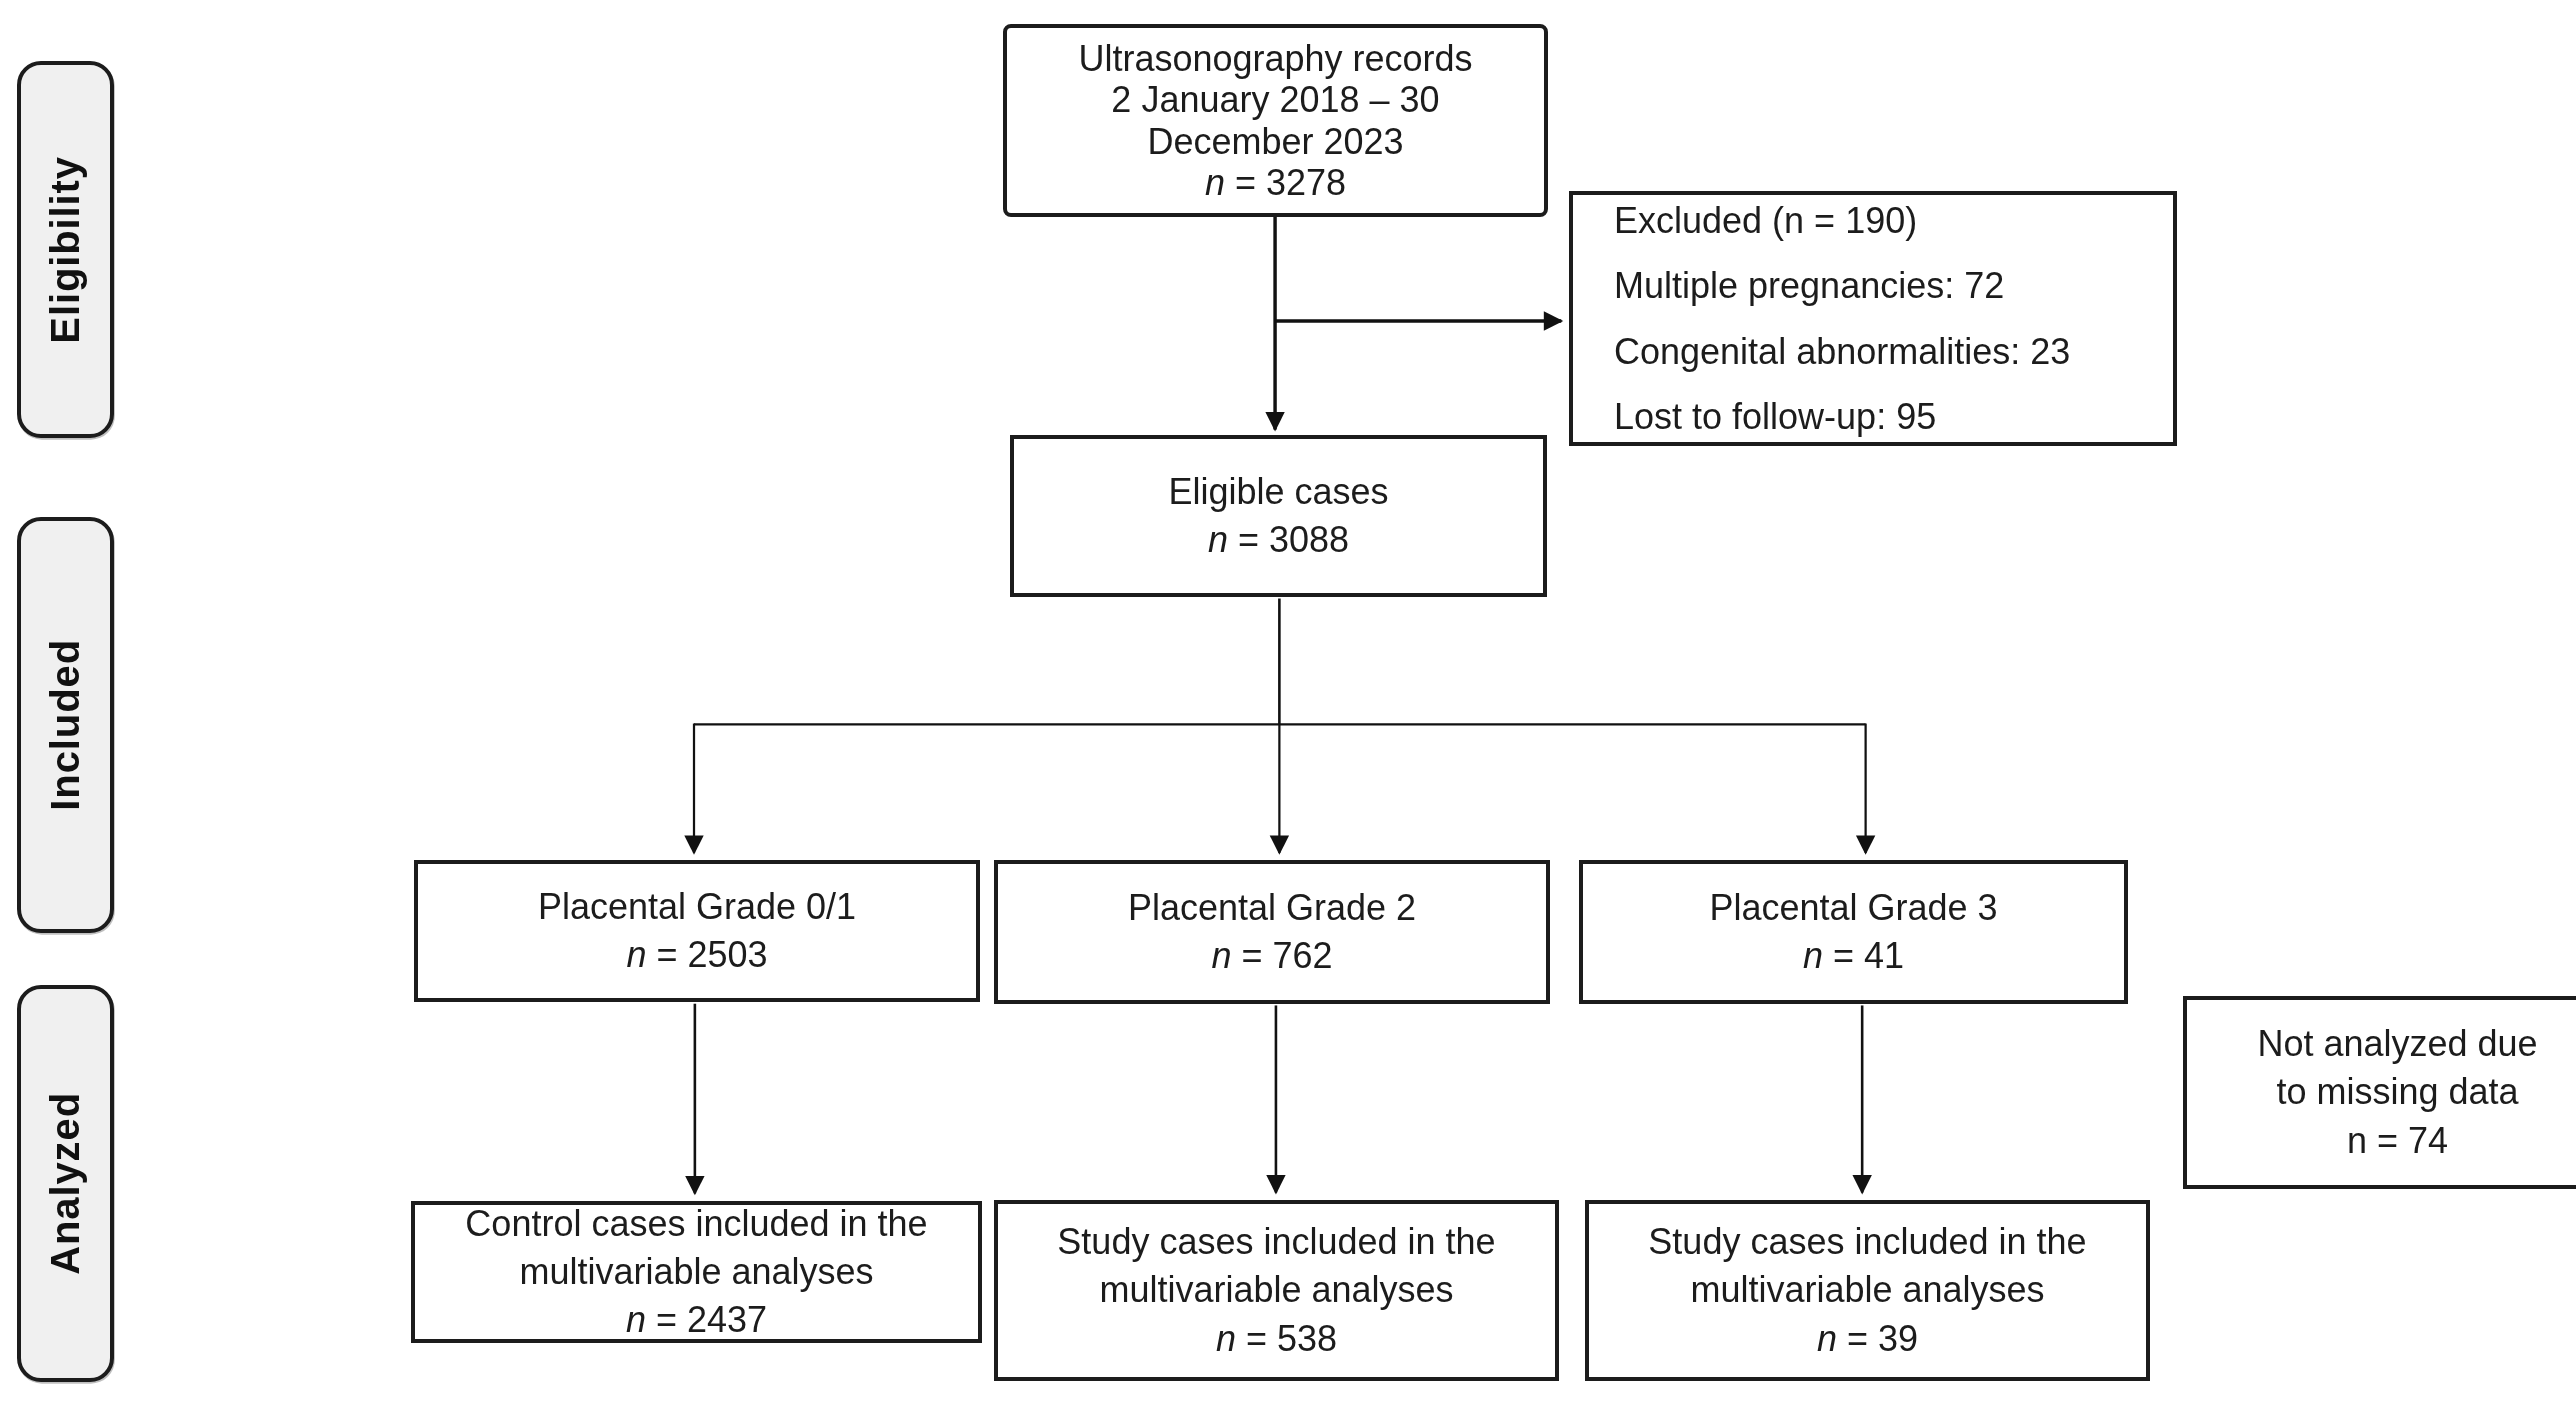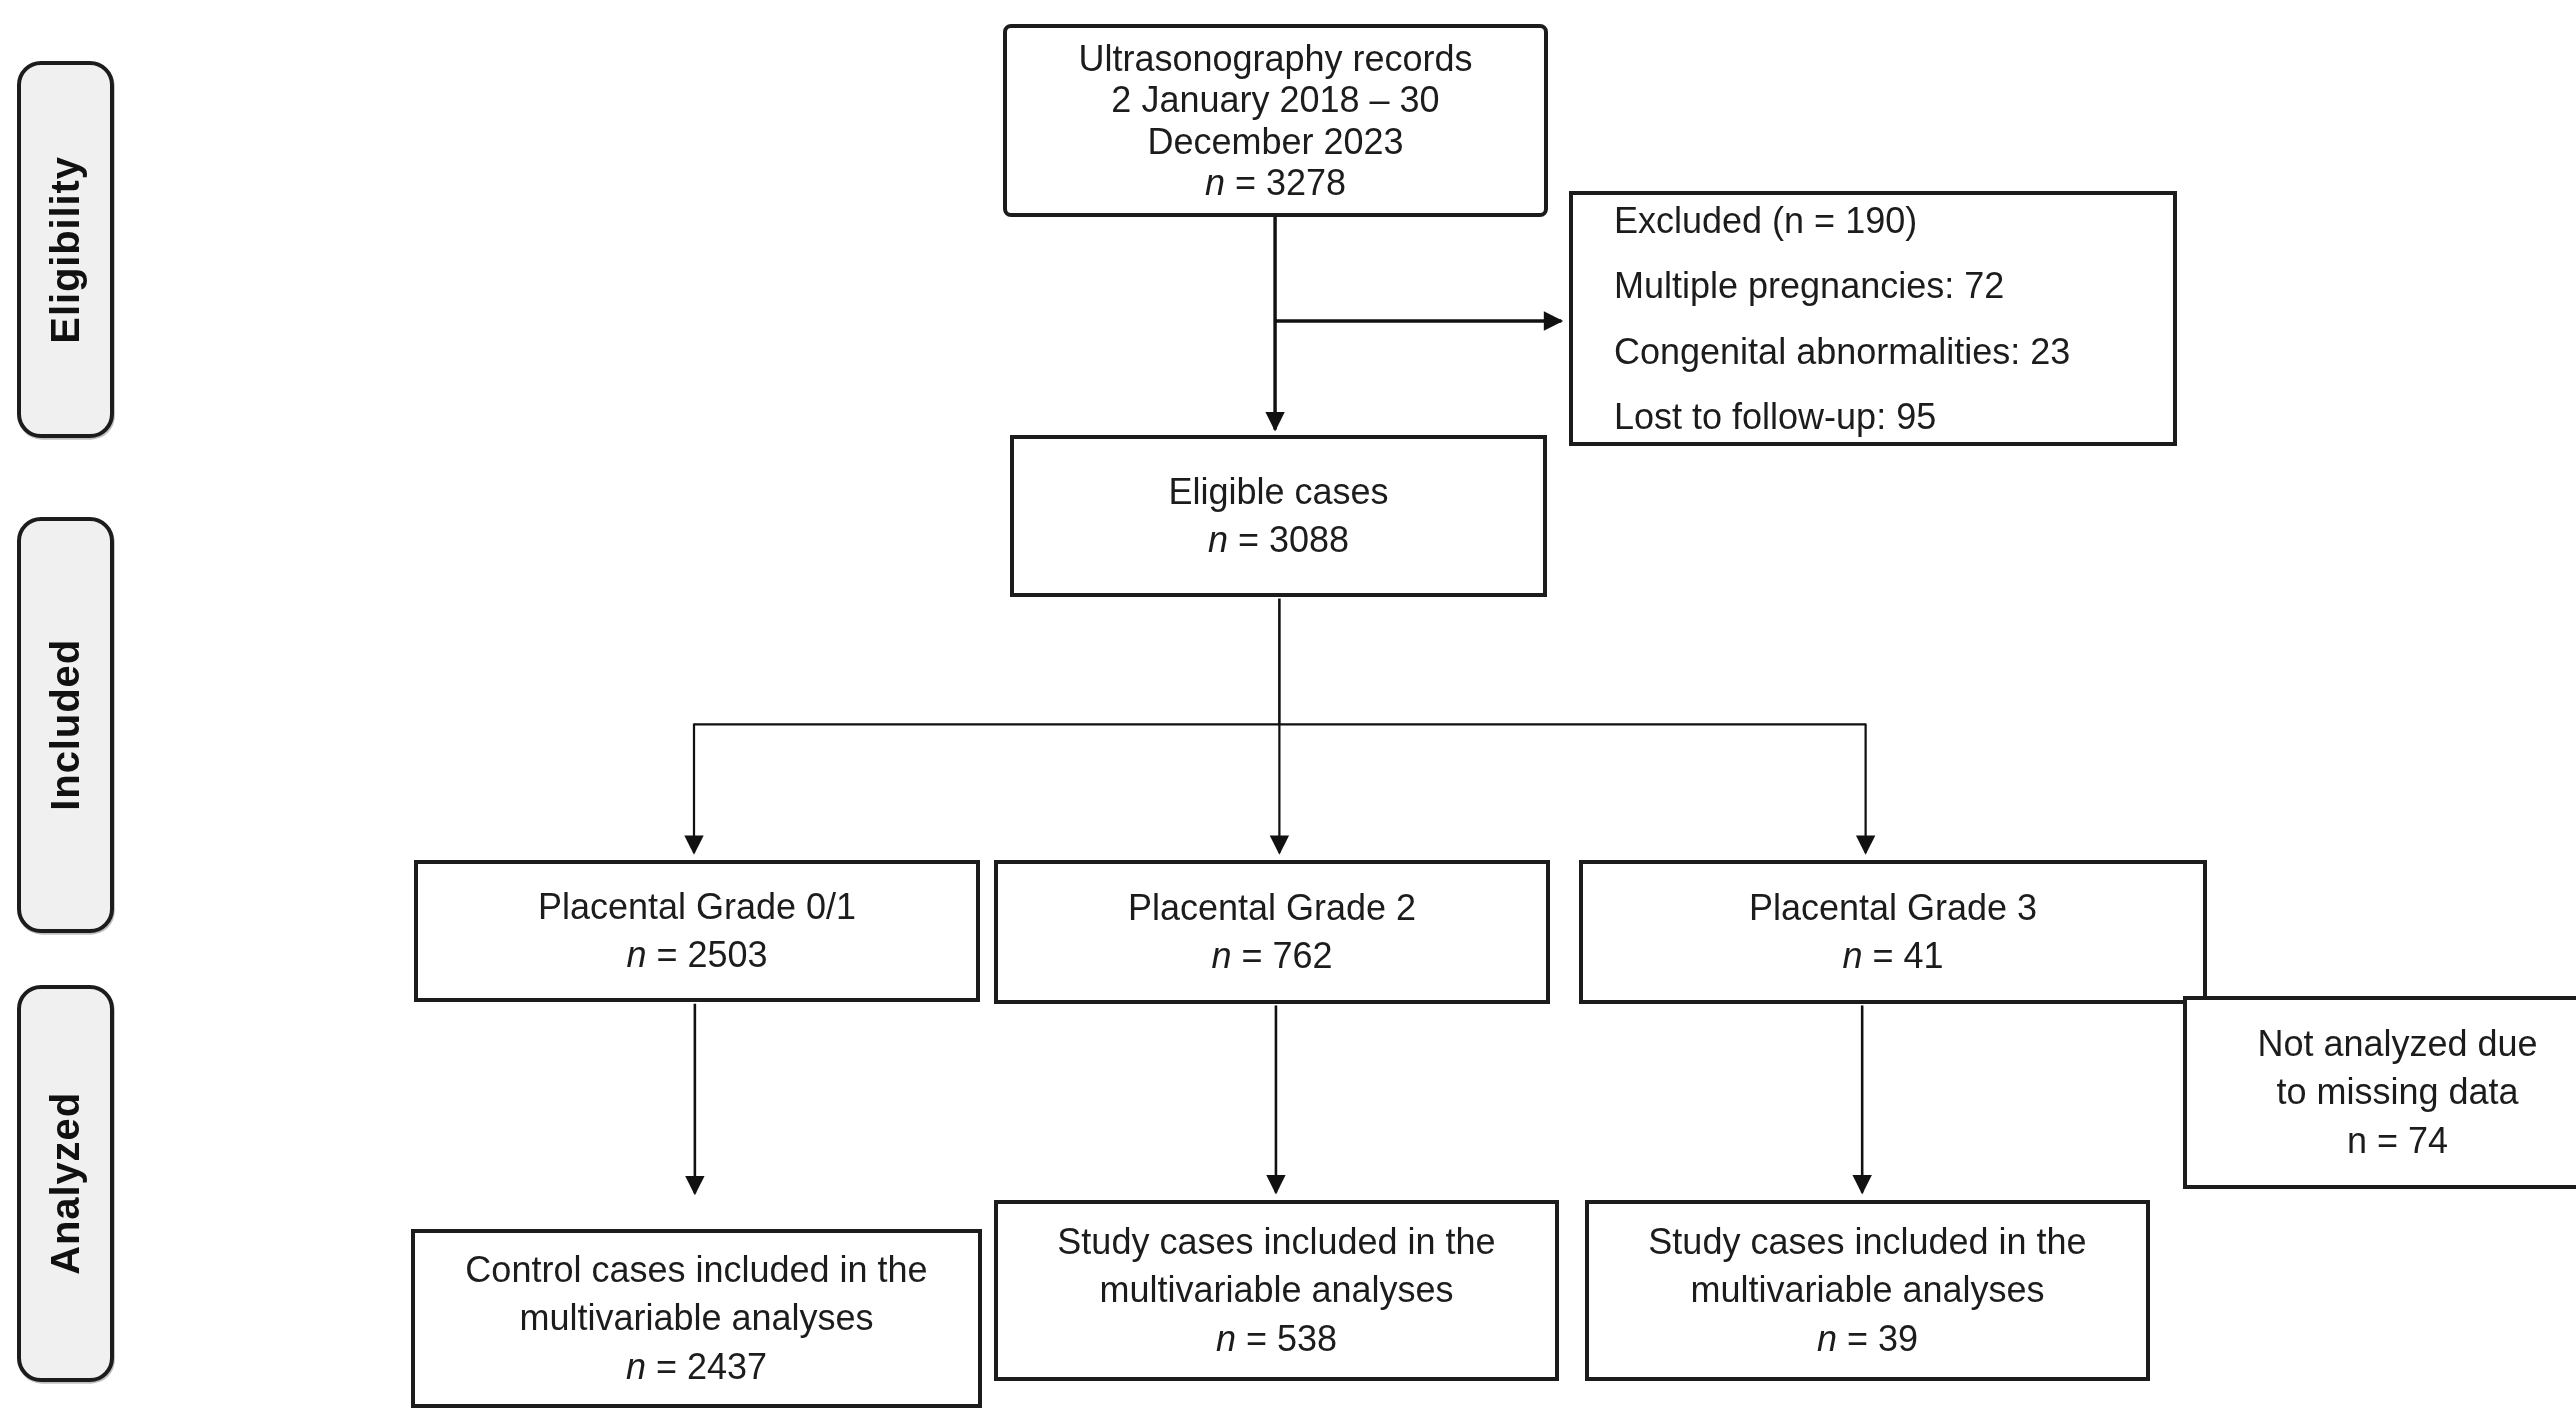"Placental Grade 3" div.fbox { width: 628px -> 549px }
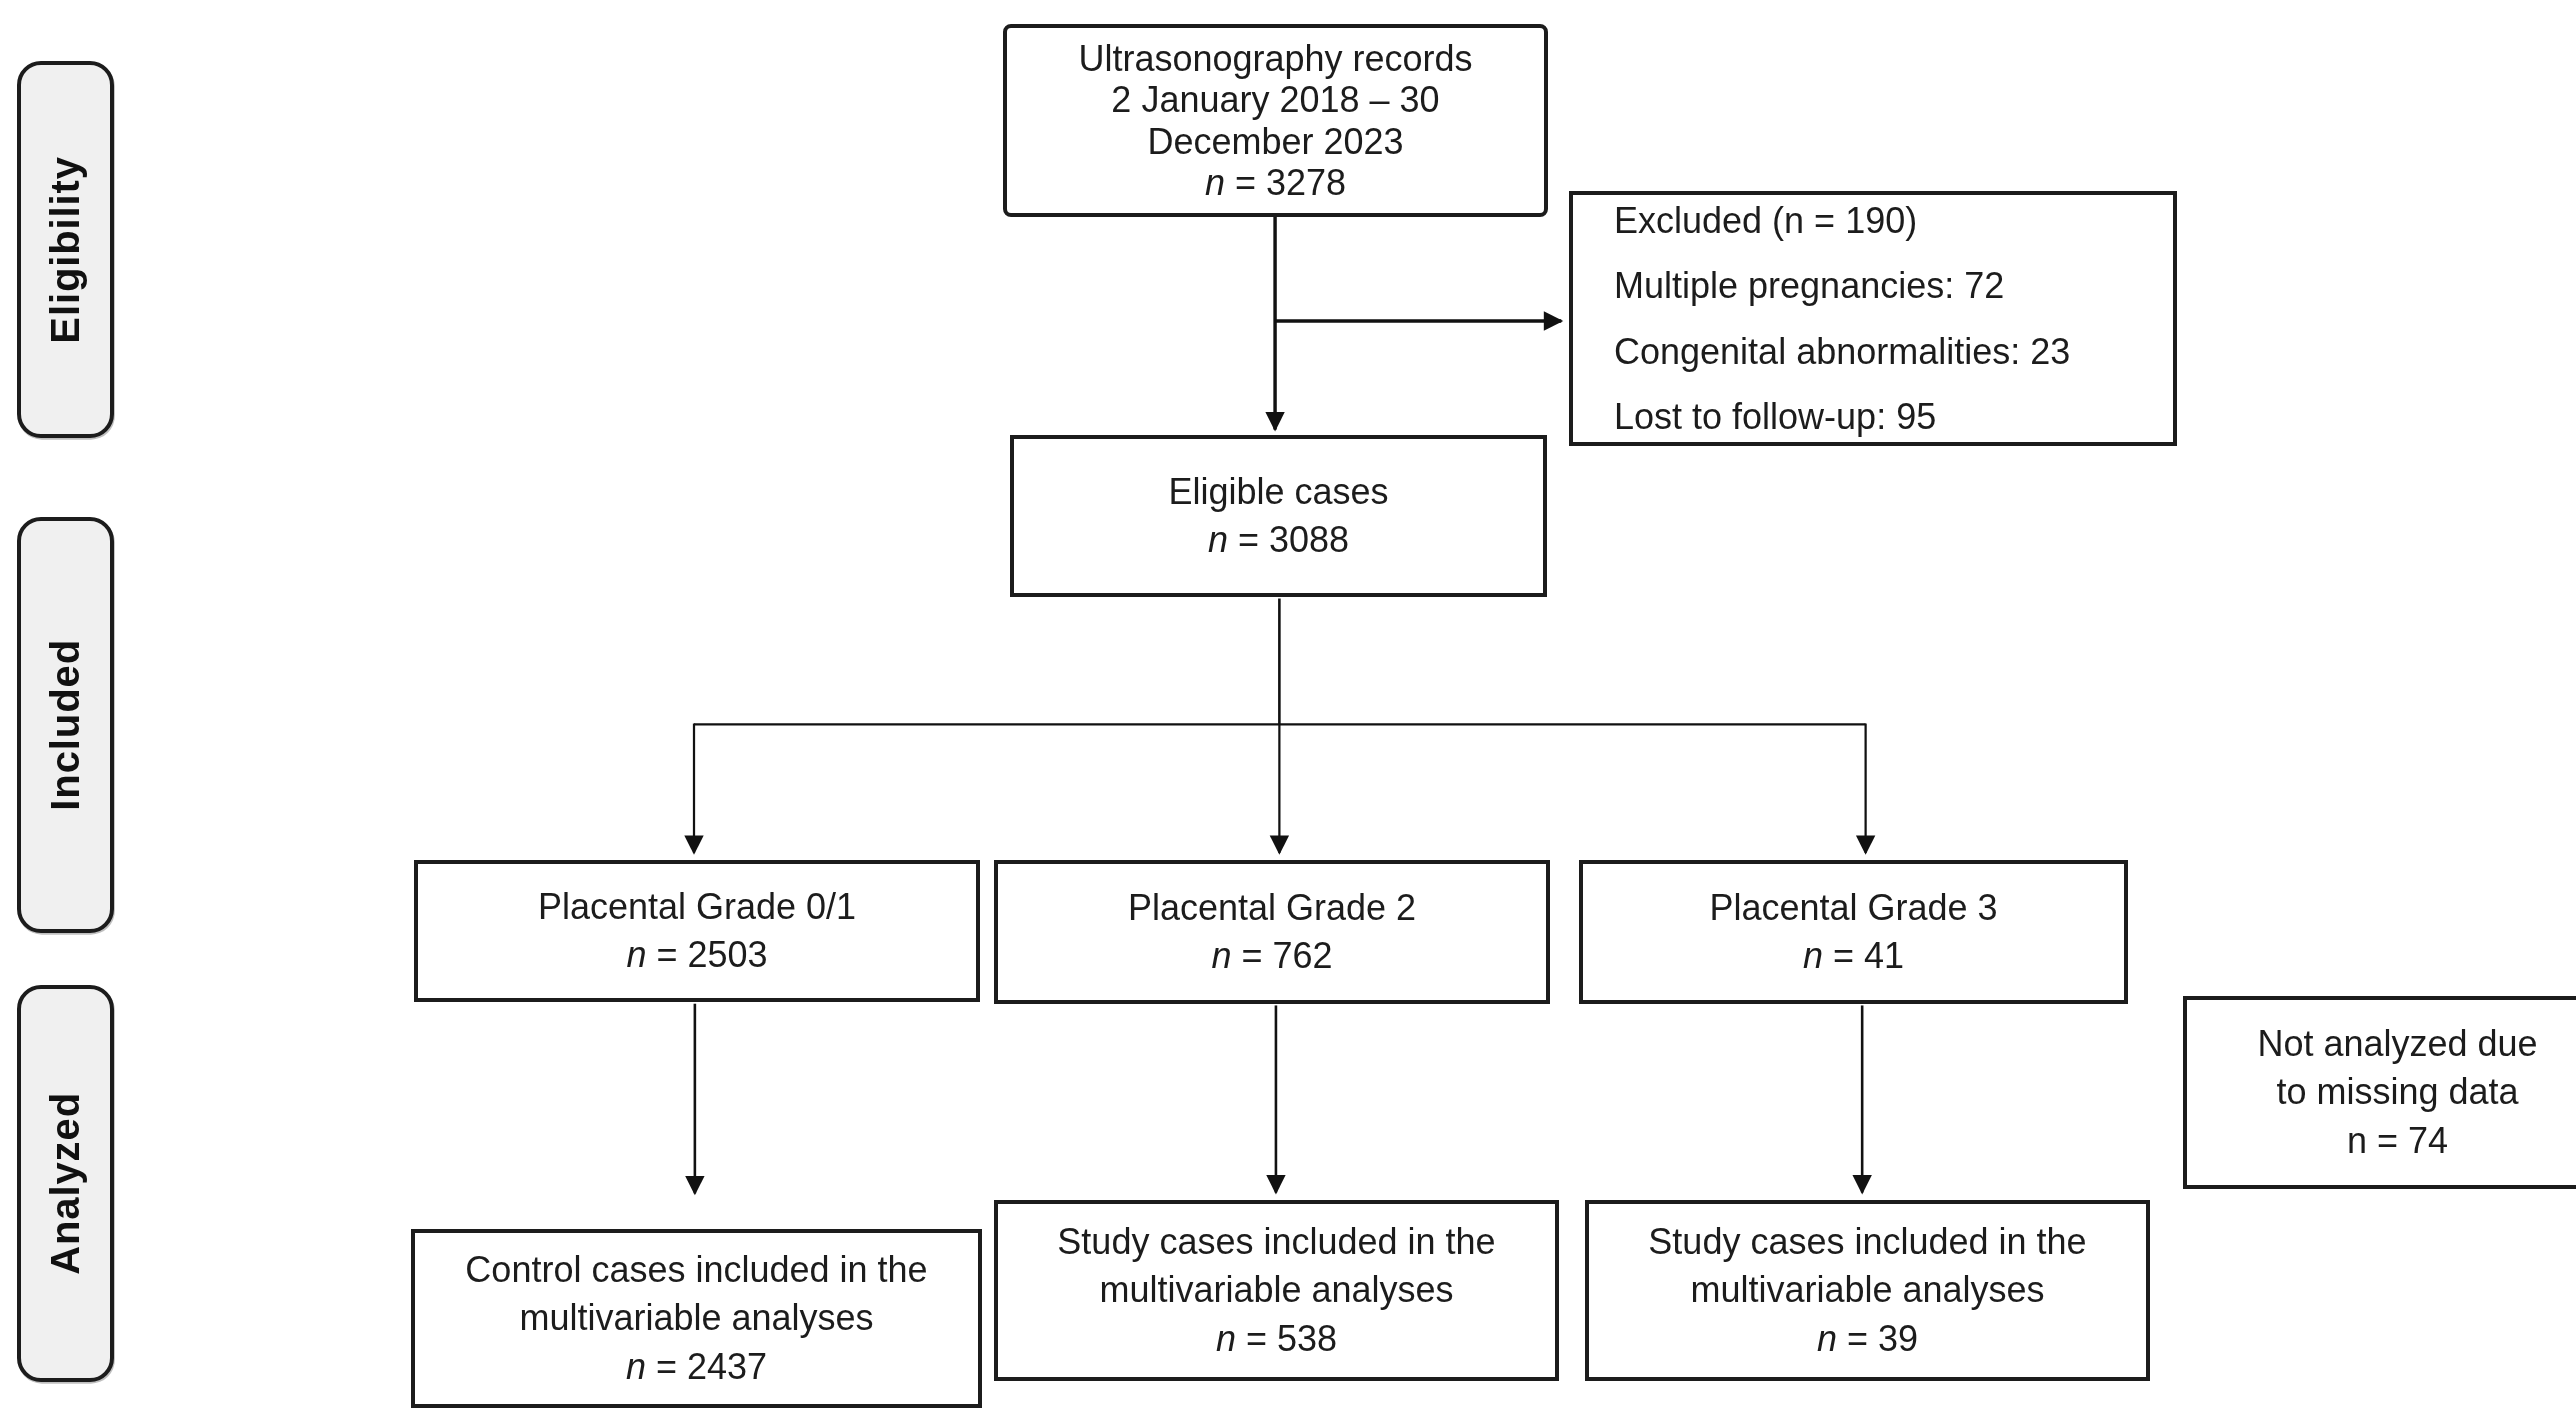"Control cases included in the" div.fbox { height: 179px -> 142px; margin-top: 28px -> none }
